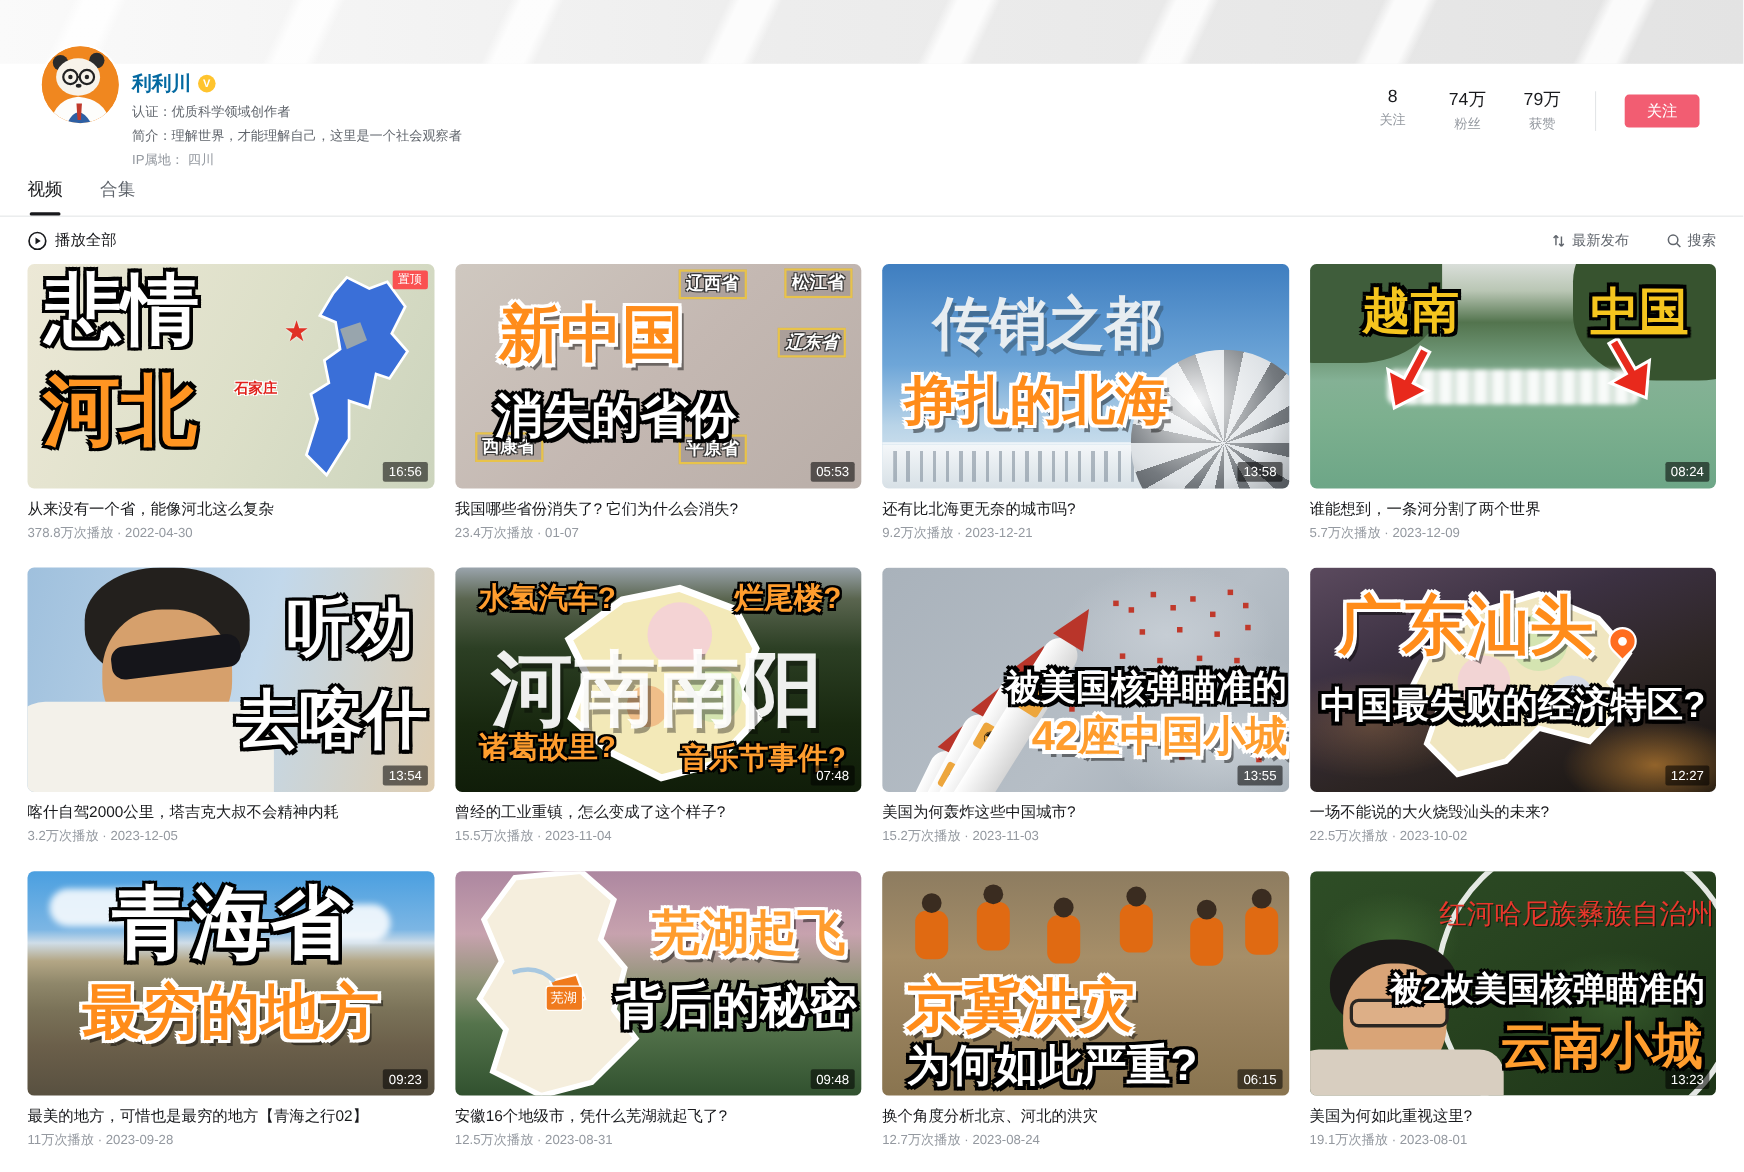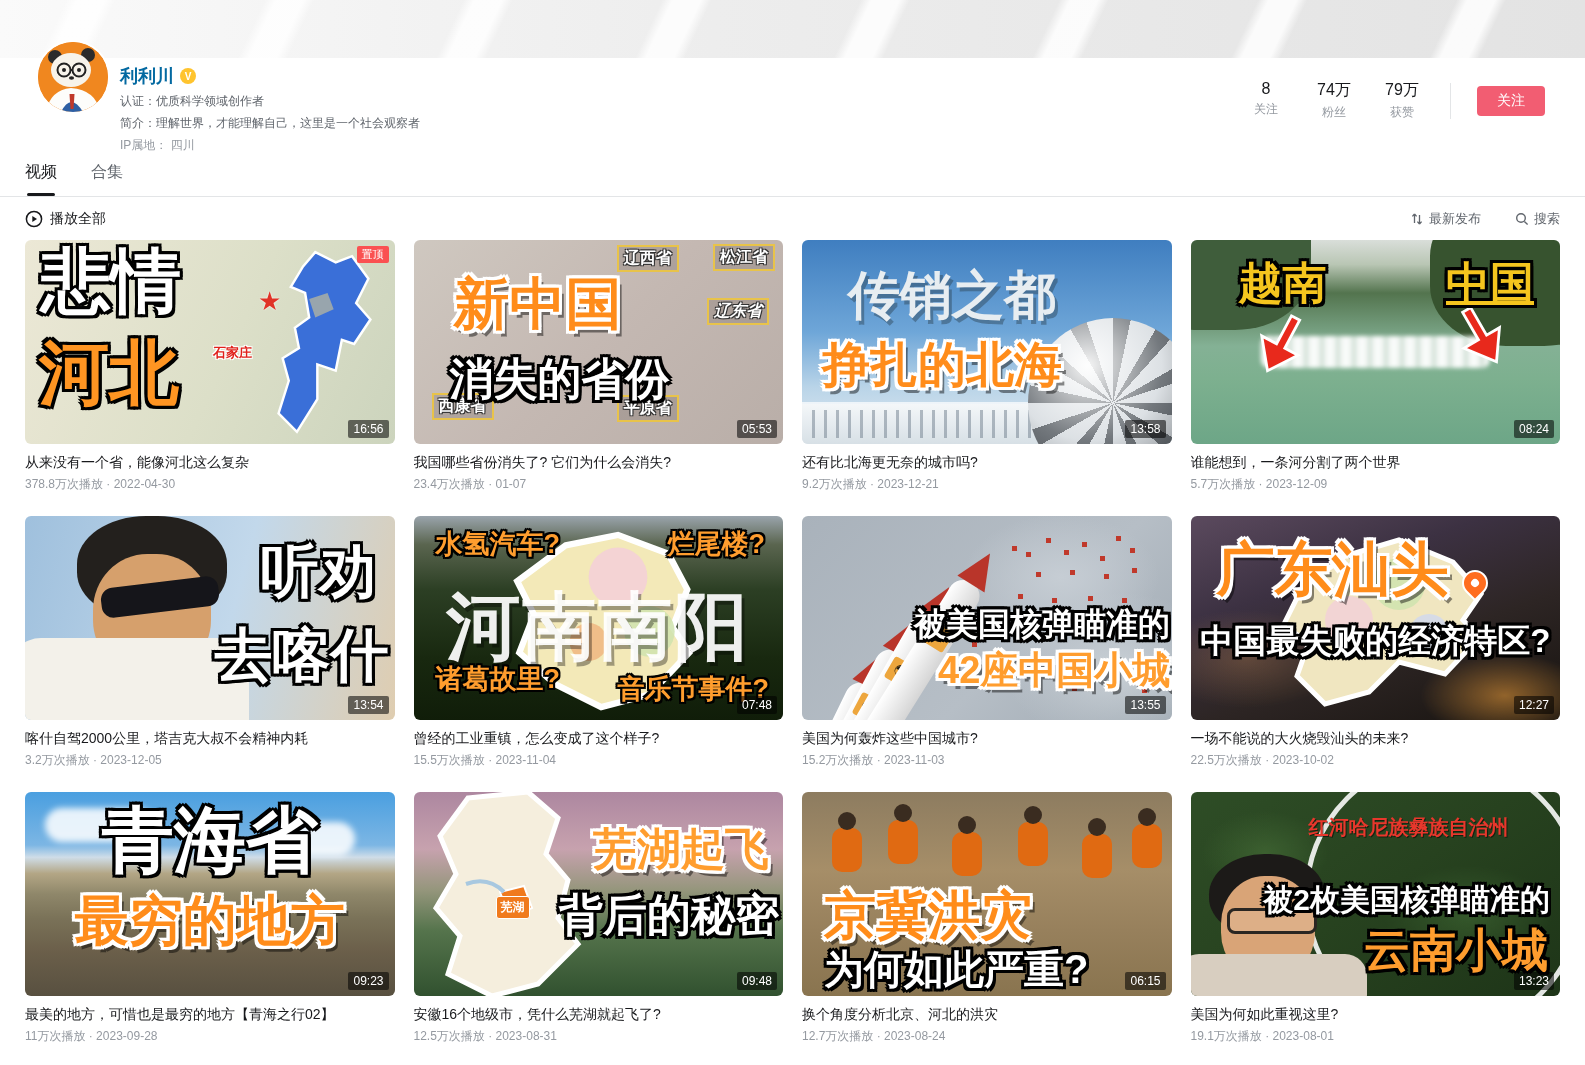"红河哈尼族彝族自治州" .t11 .red { font-size: 20px -> 25px; font-weight: 700 -> 400 }
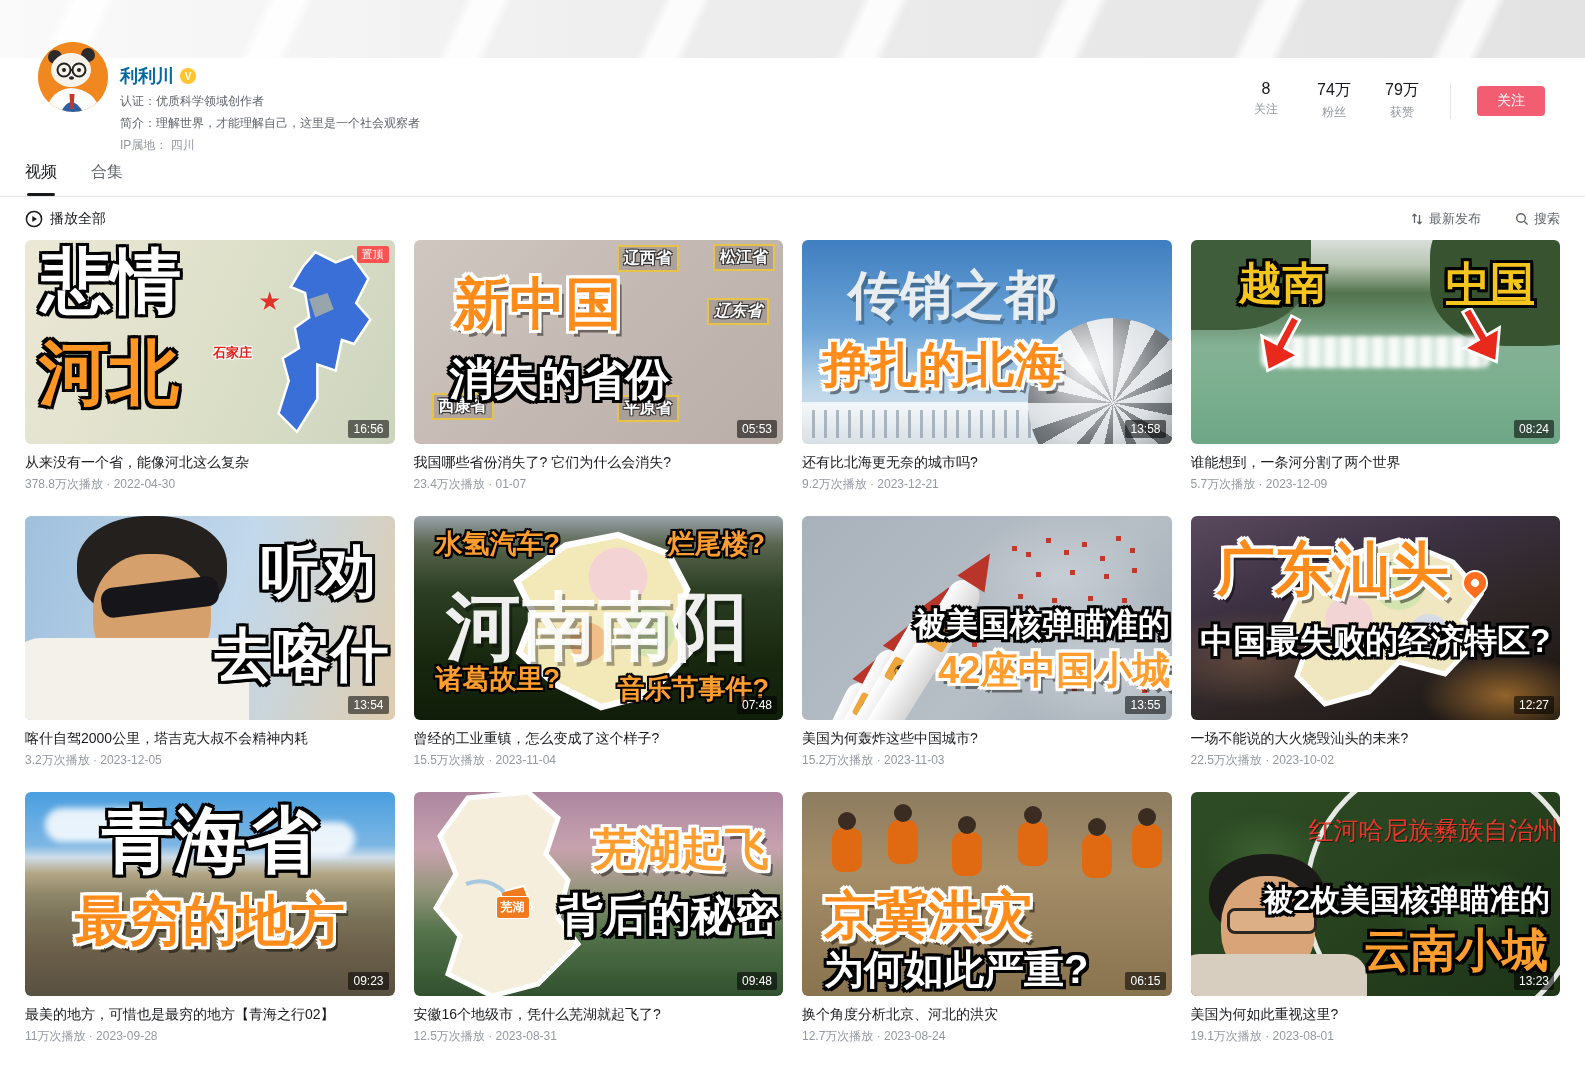"芜湖" .t9 .wlab { font-weight: 700 -> 400 }
